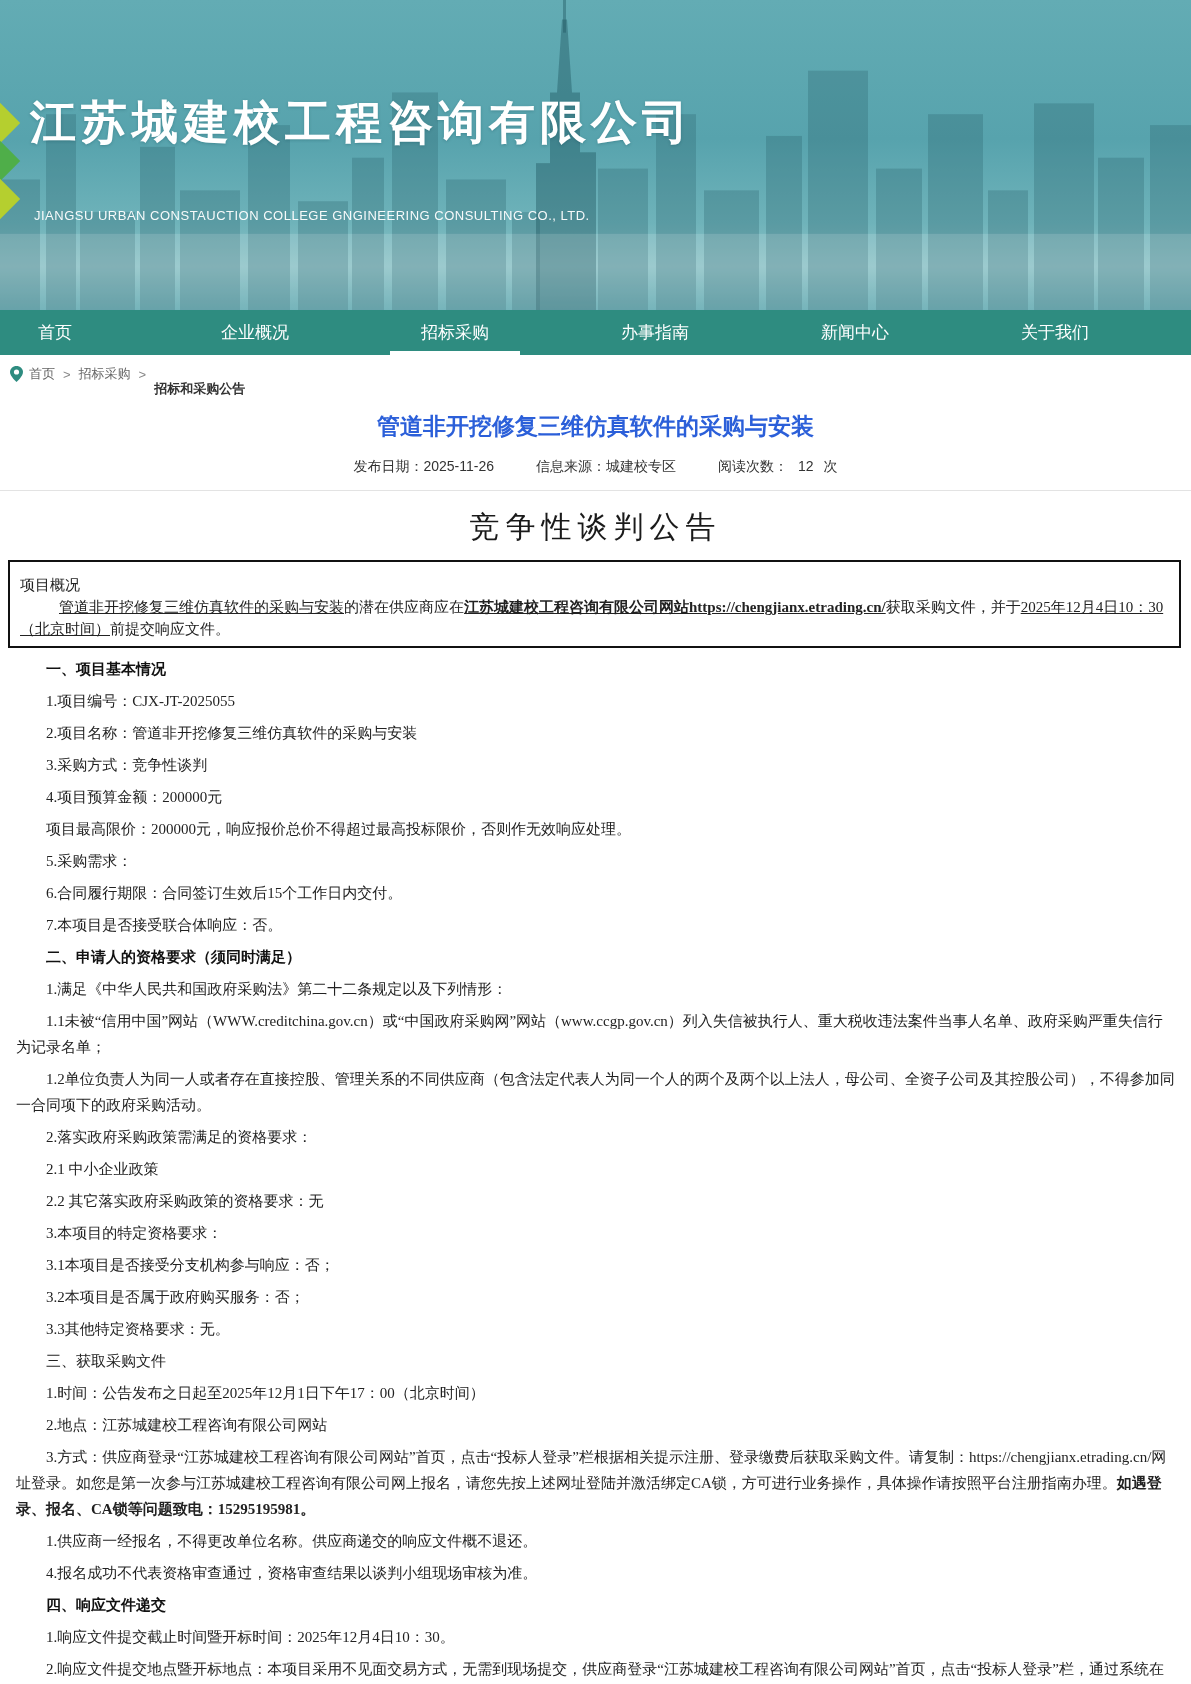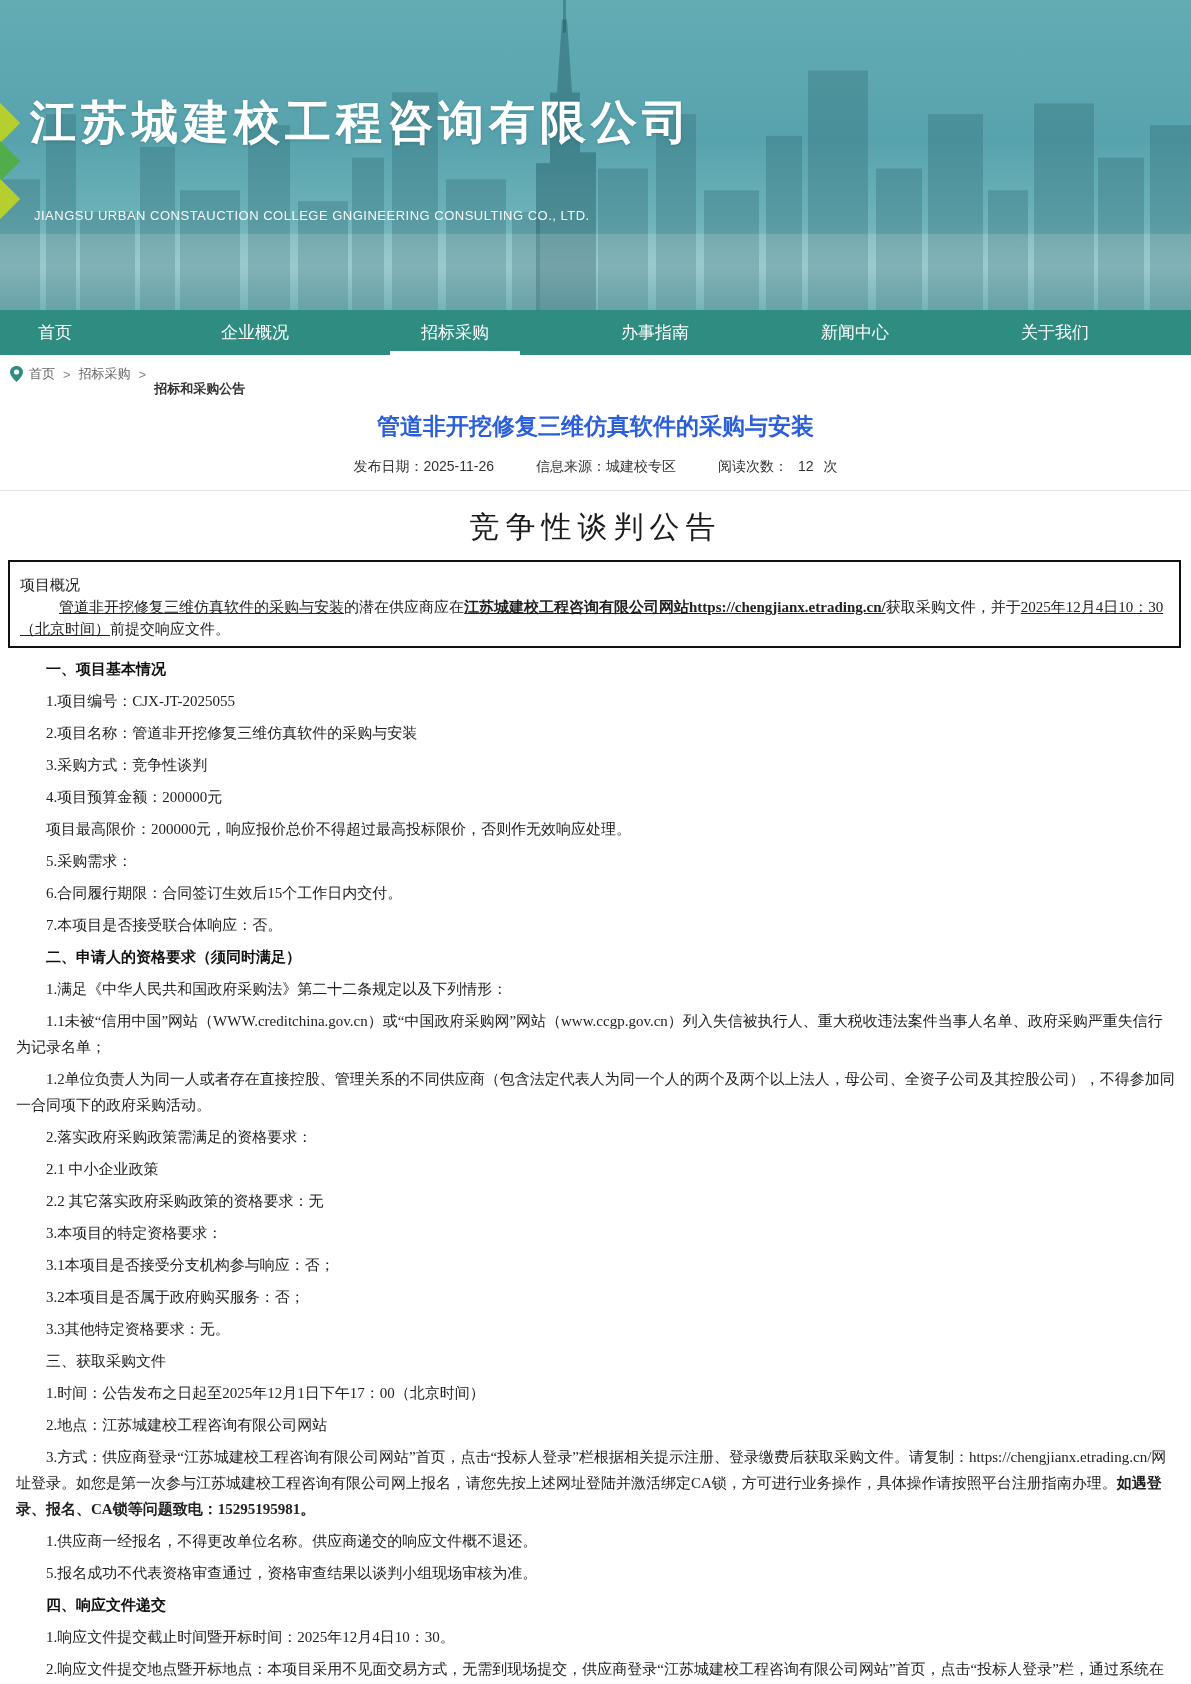"5.报名成功不代表资格审查通过，资格审查结果以谈判小组现场审核为准。" span { text: 5 -> 4 }
